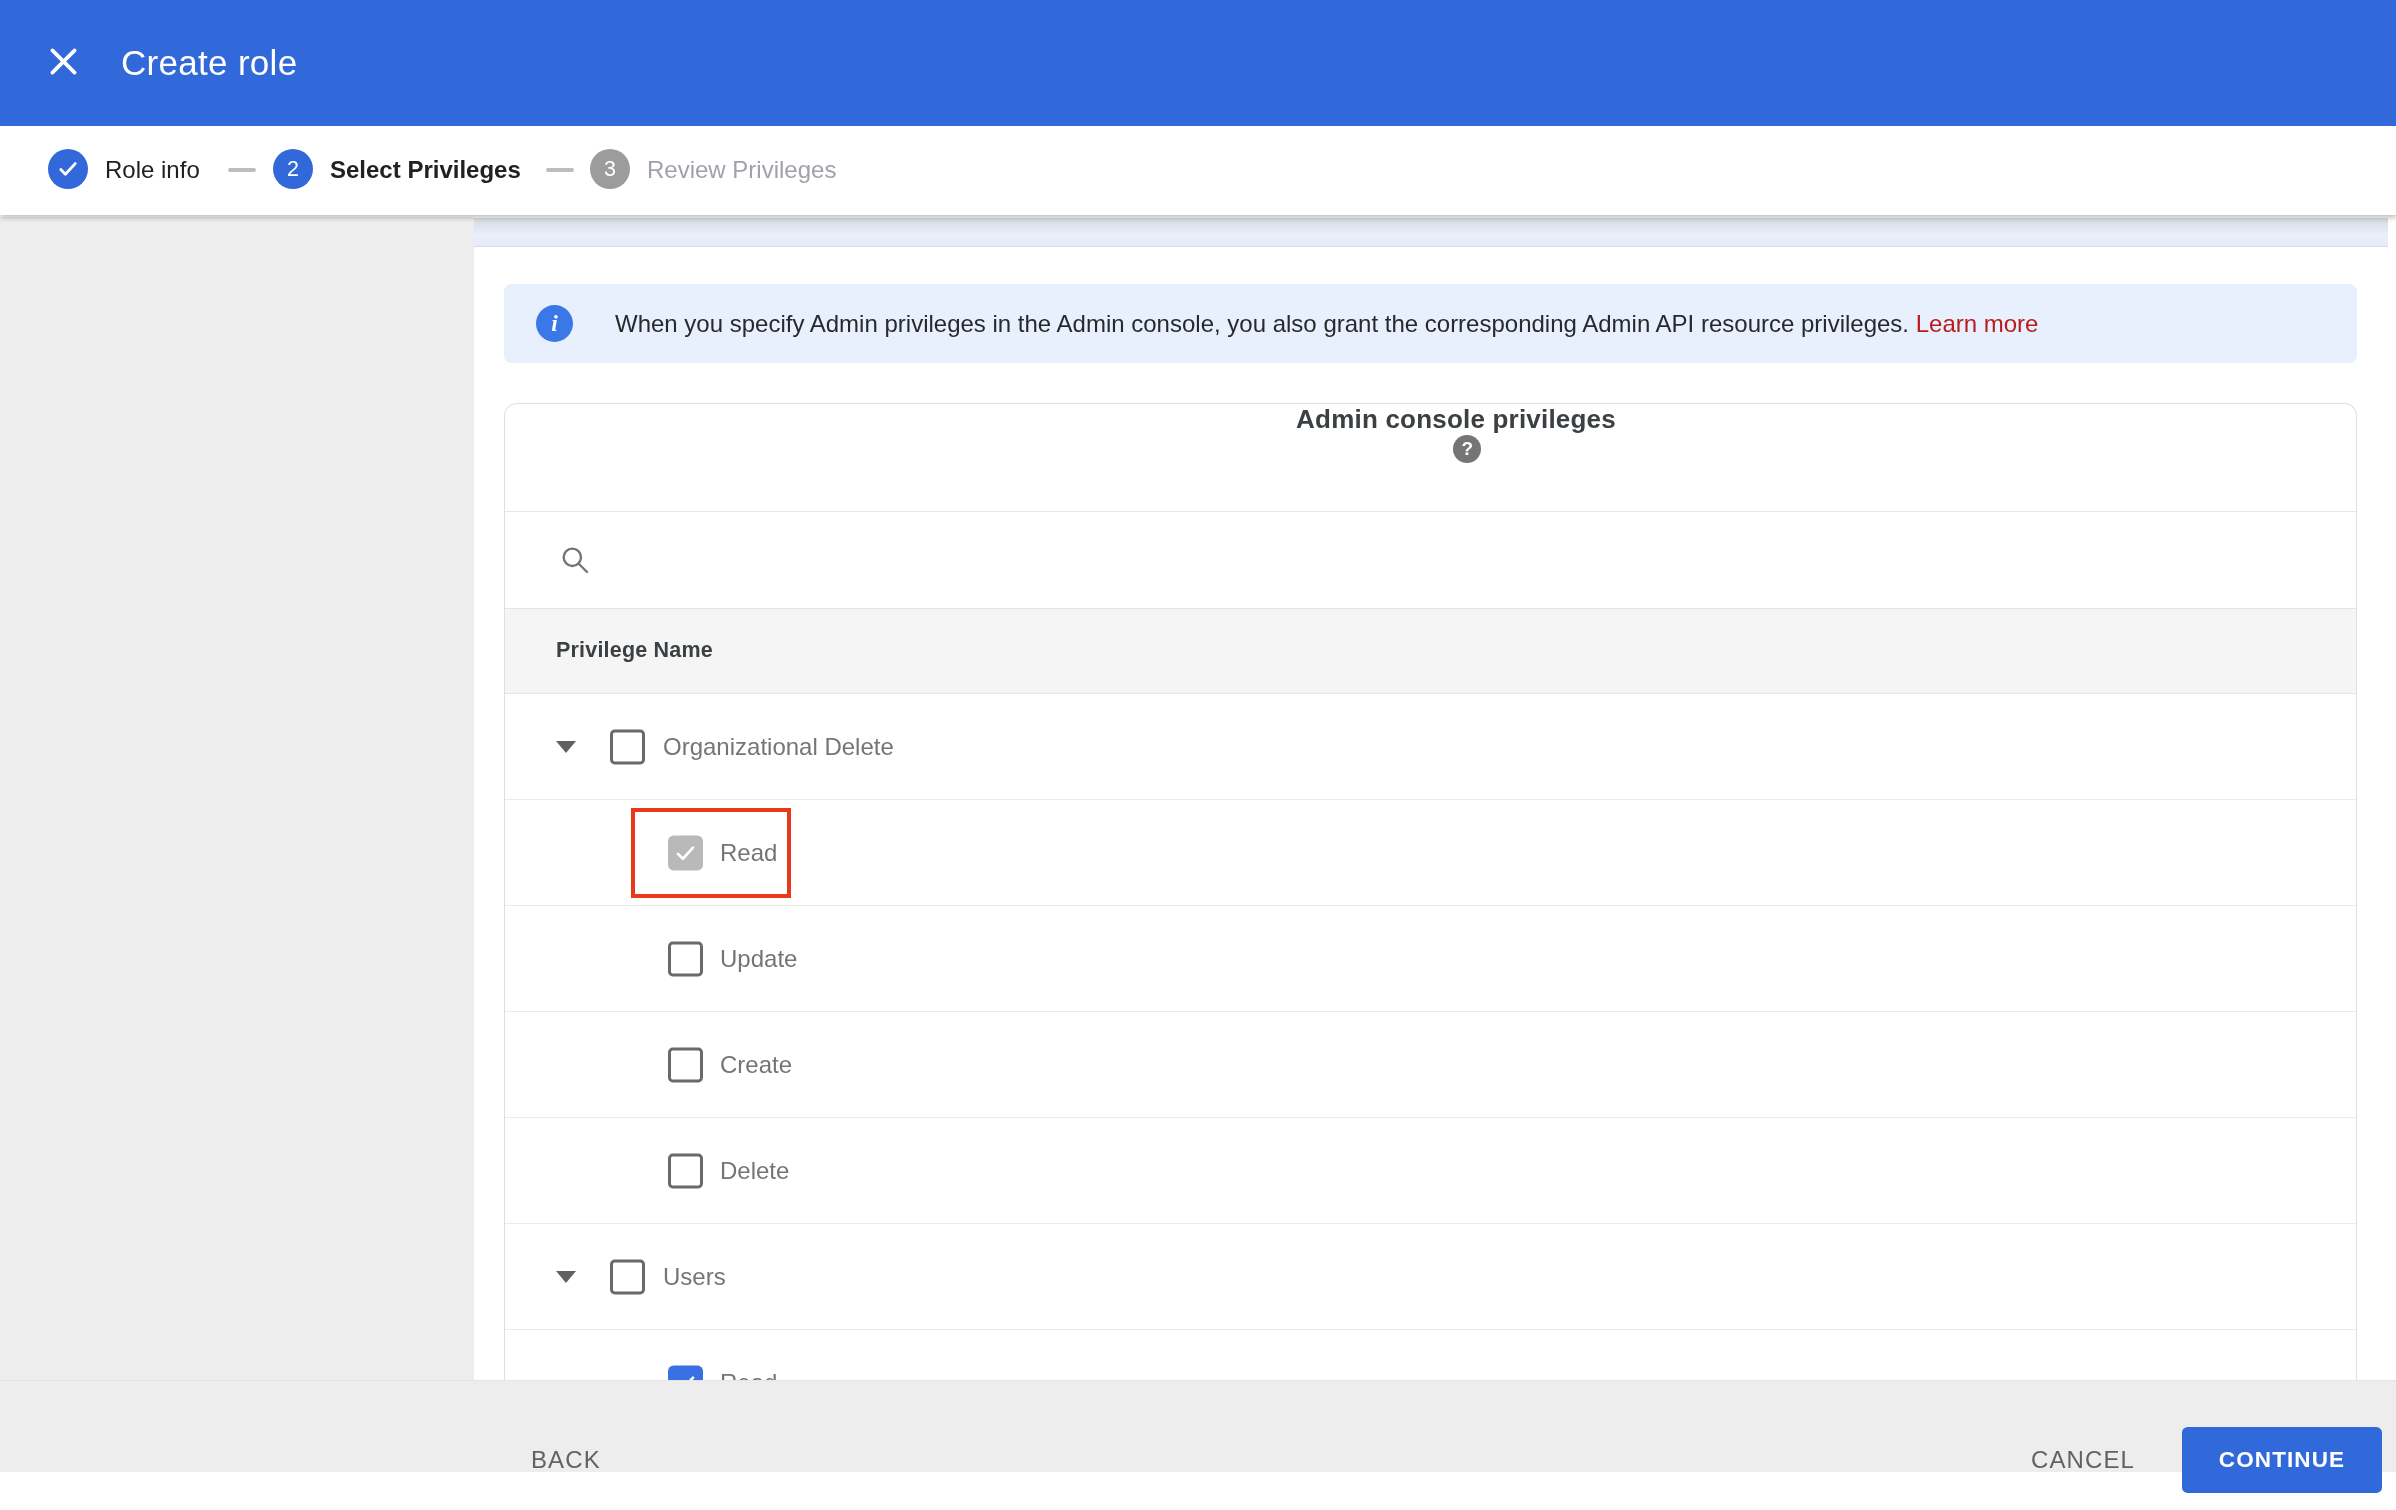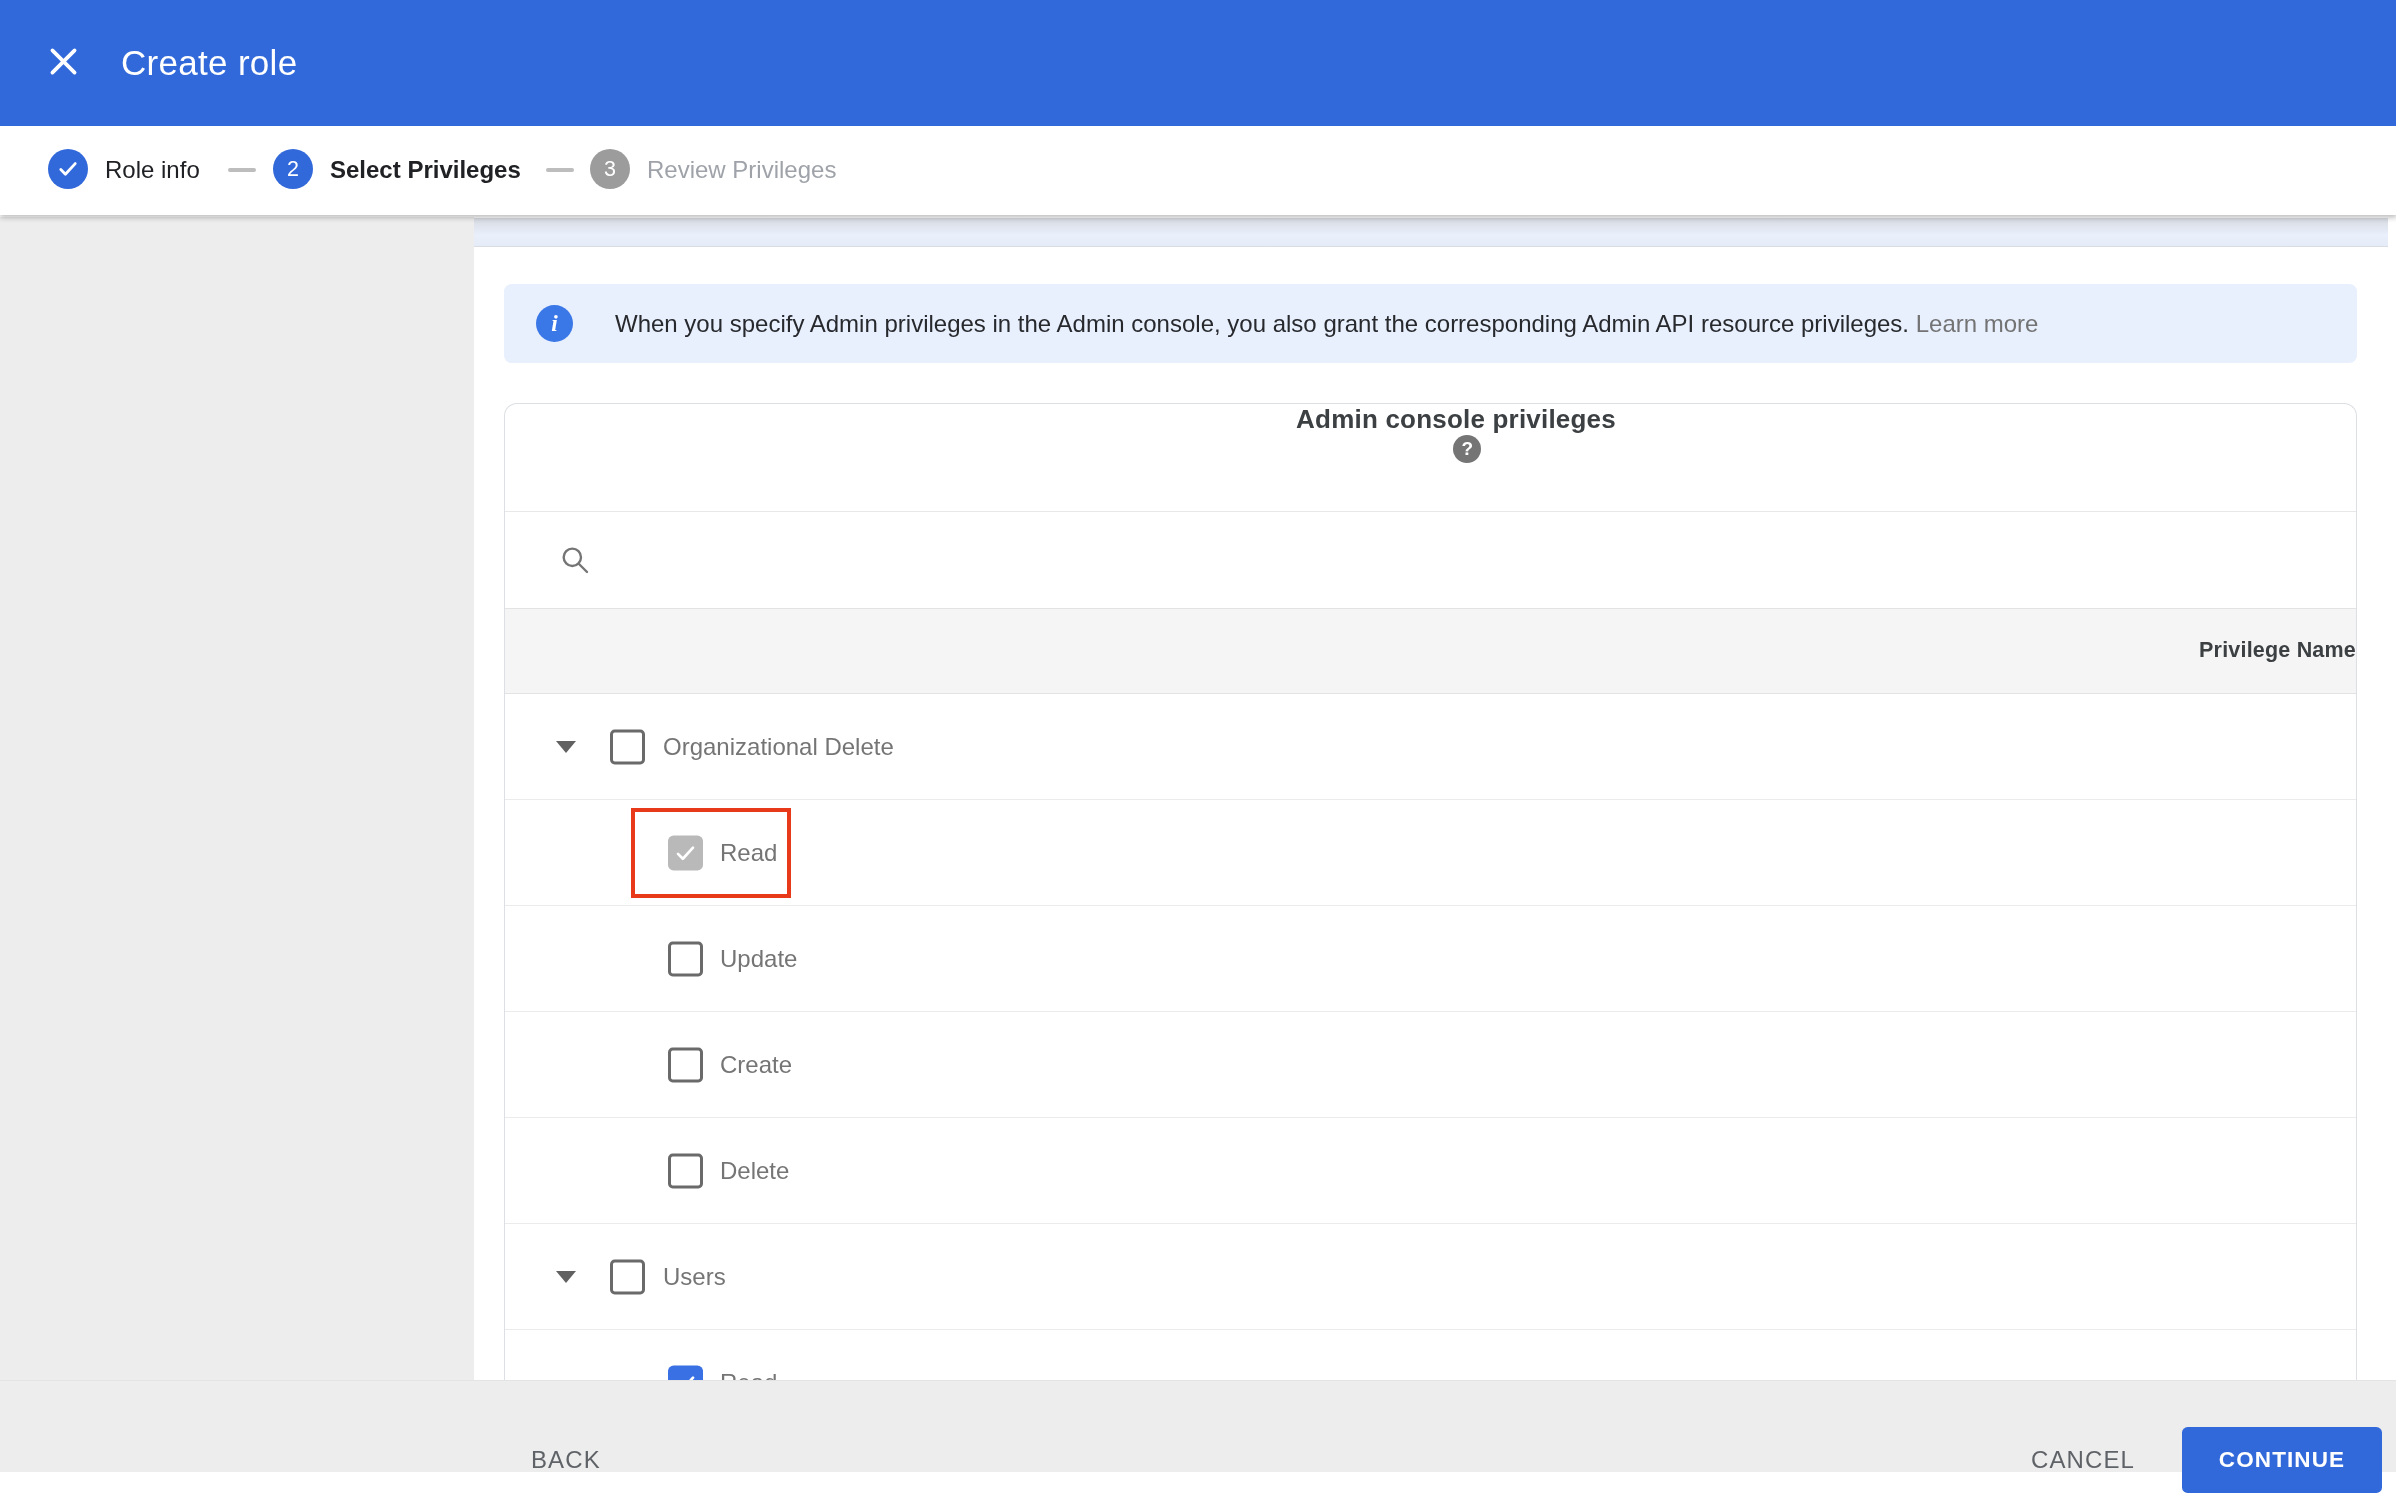"Learn more" .banner-link { color: #737373 -> #b91c1c }
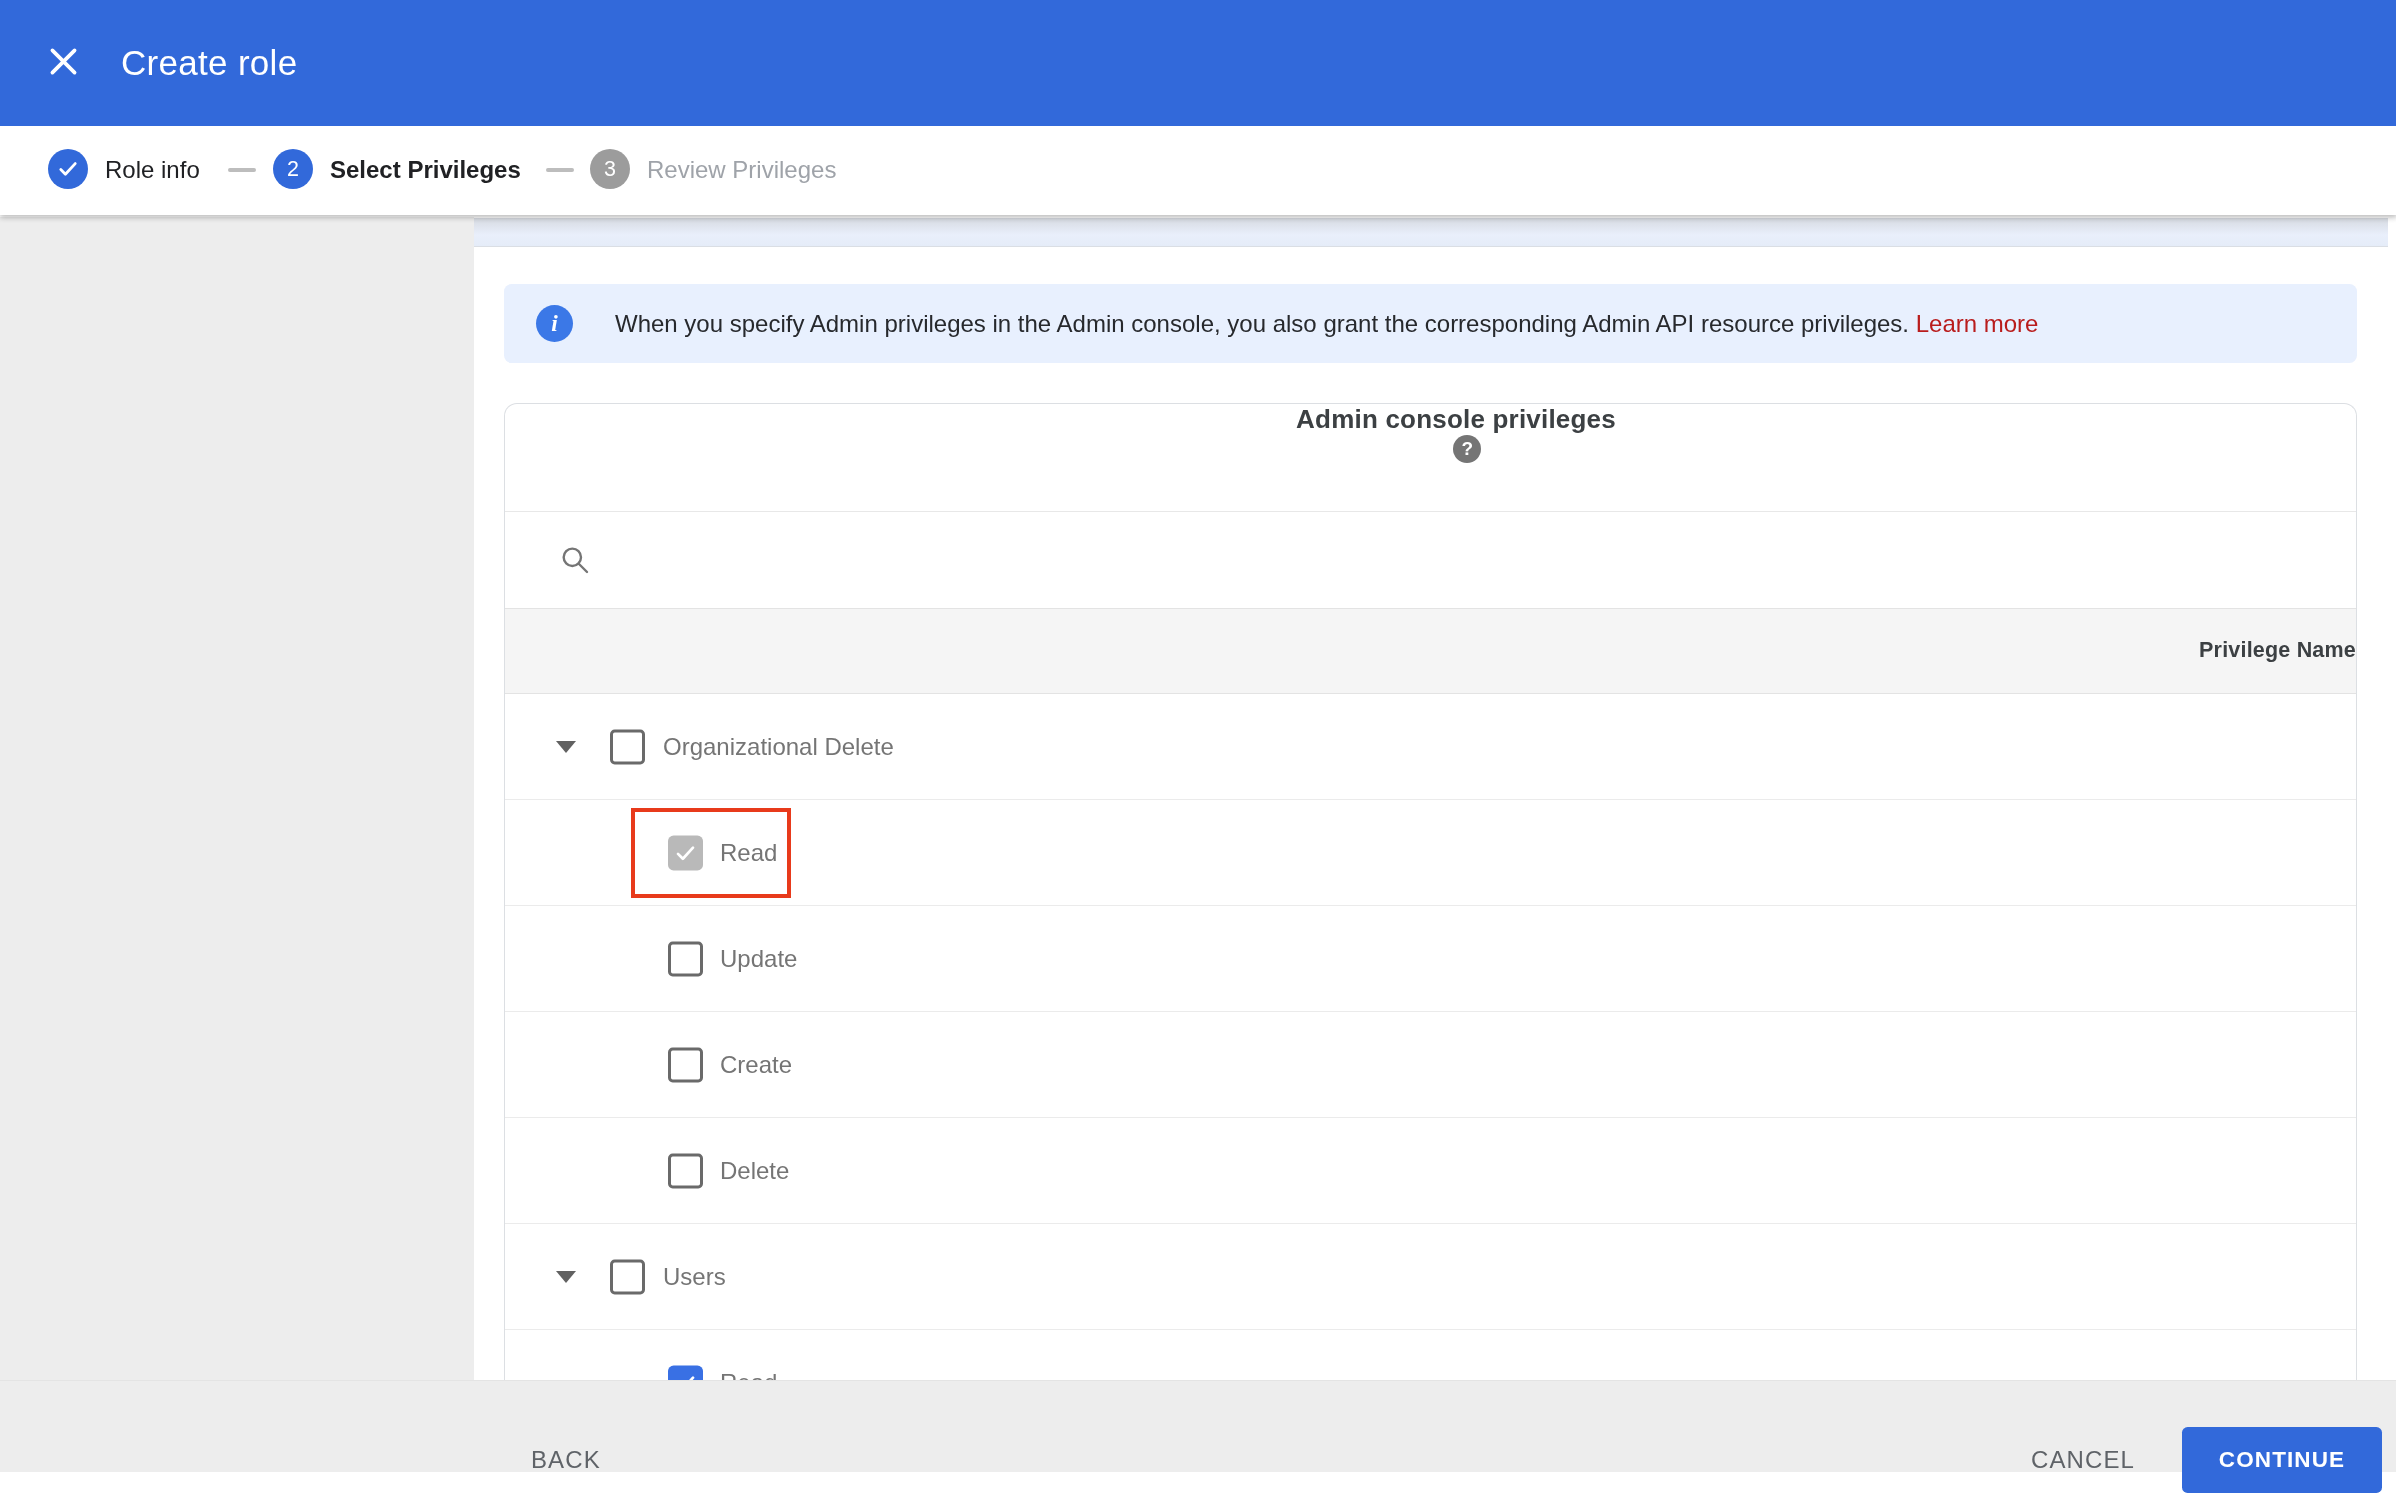"Privilege Name" .table-header { text-align: right -> none }
